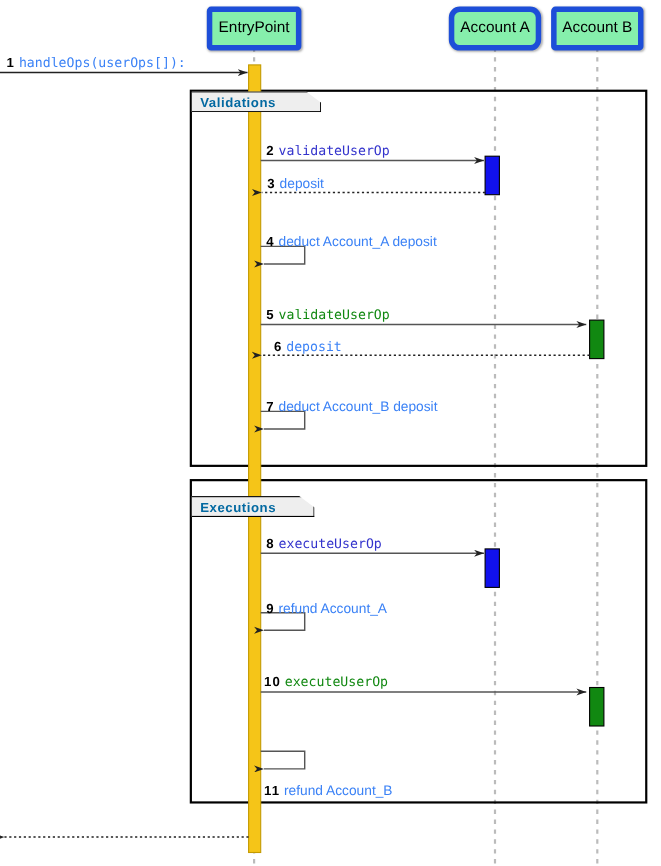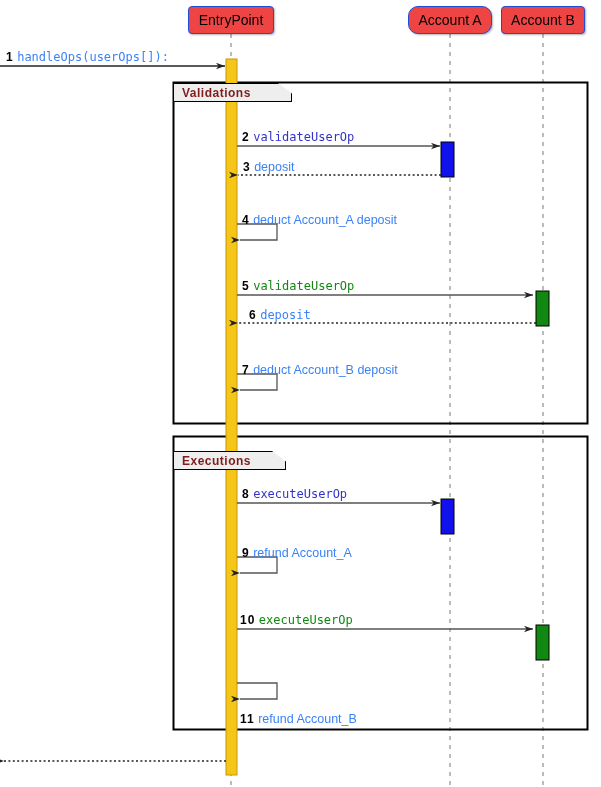"EntryPoint" .participant { background: #ef4444 -> #86efac; border: 1px solid #1d4ed8 -> 5px solid #1d4ed8; height: 28px -> 40px }
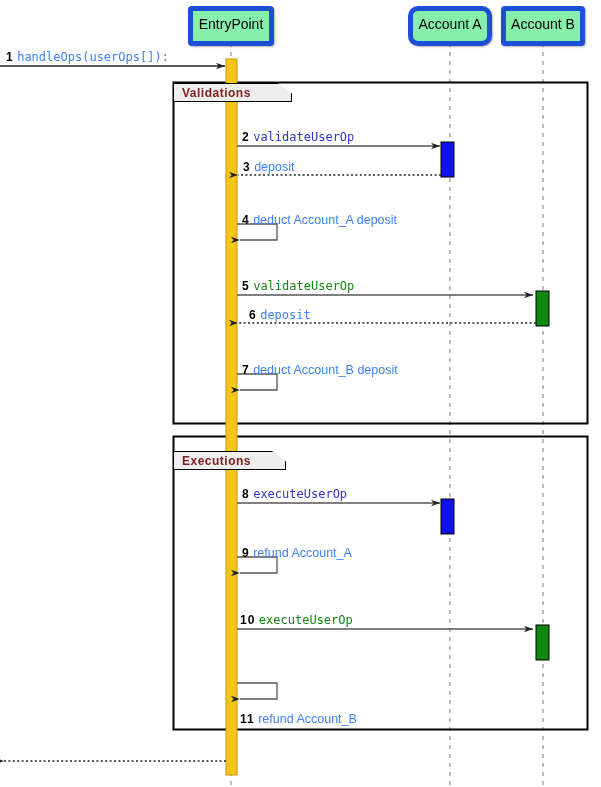"Validations" .frame-label { color: #7f1d1d -> #0369a1 }
